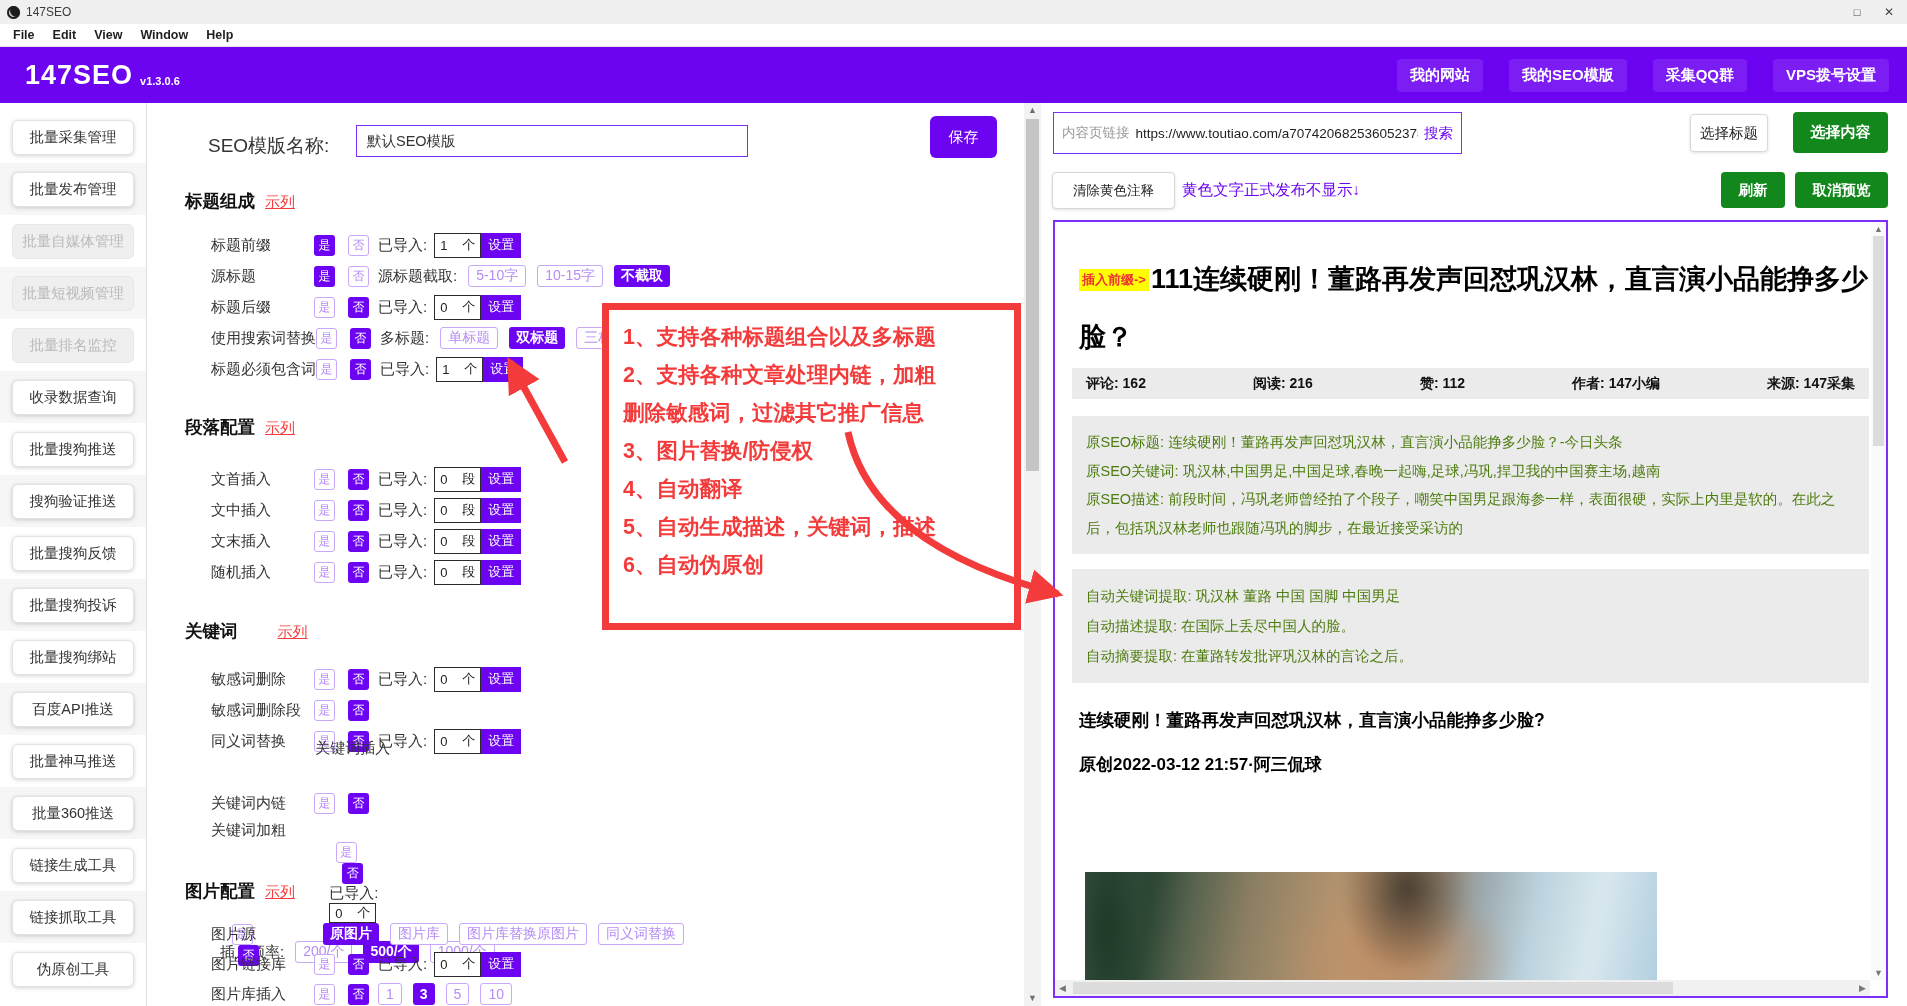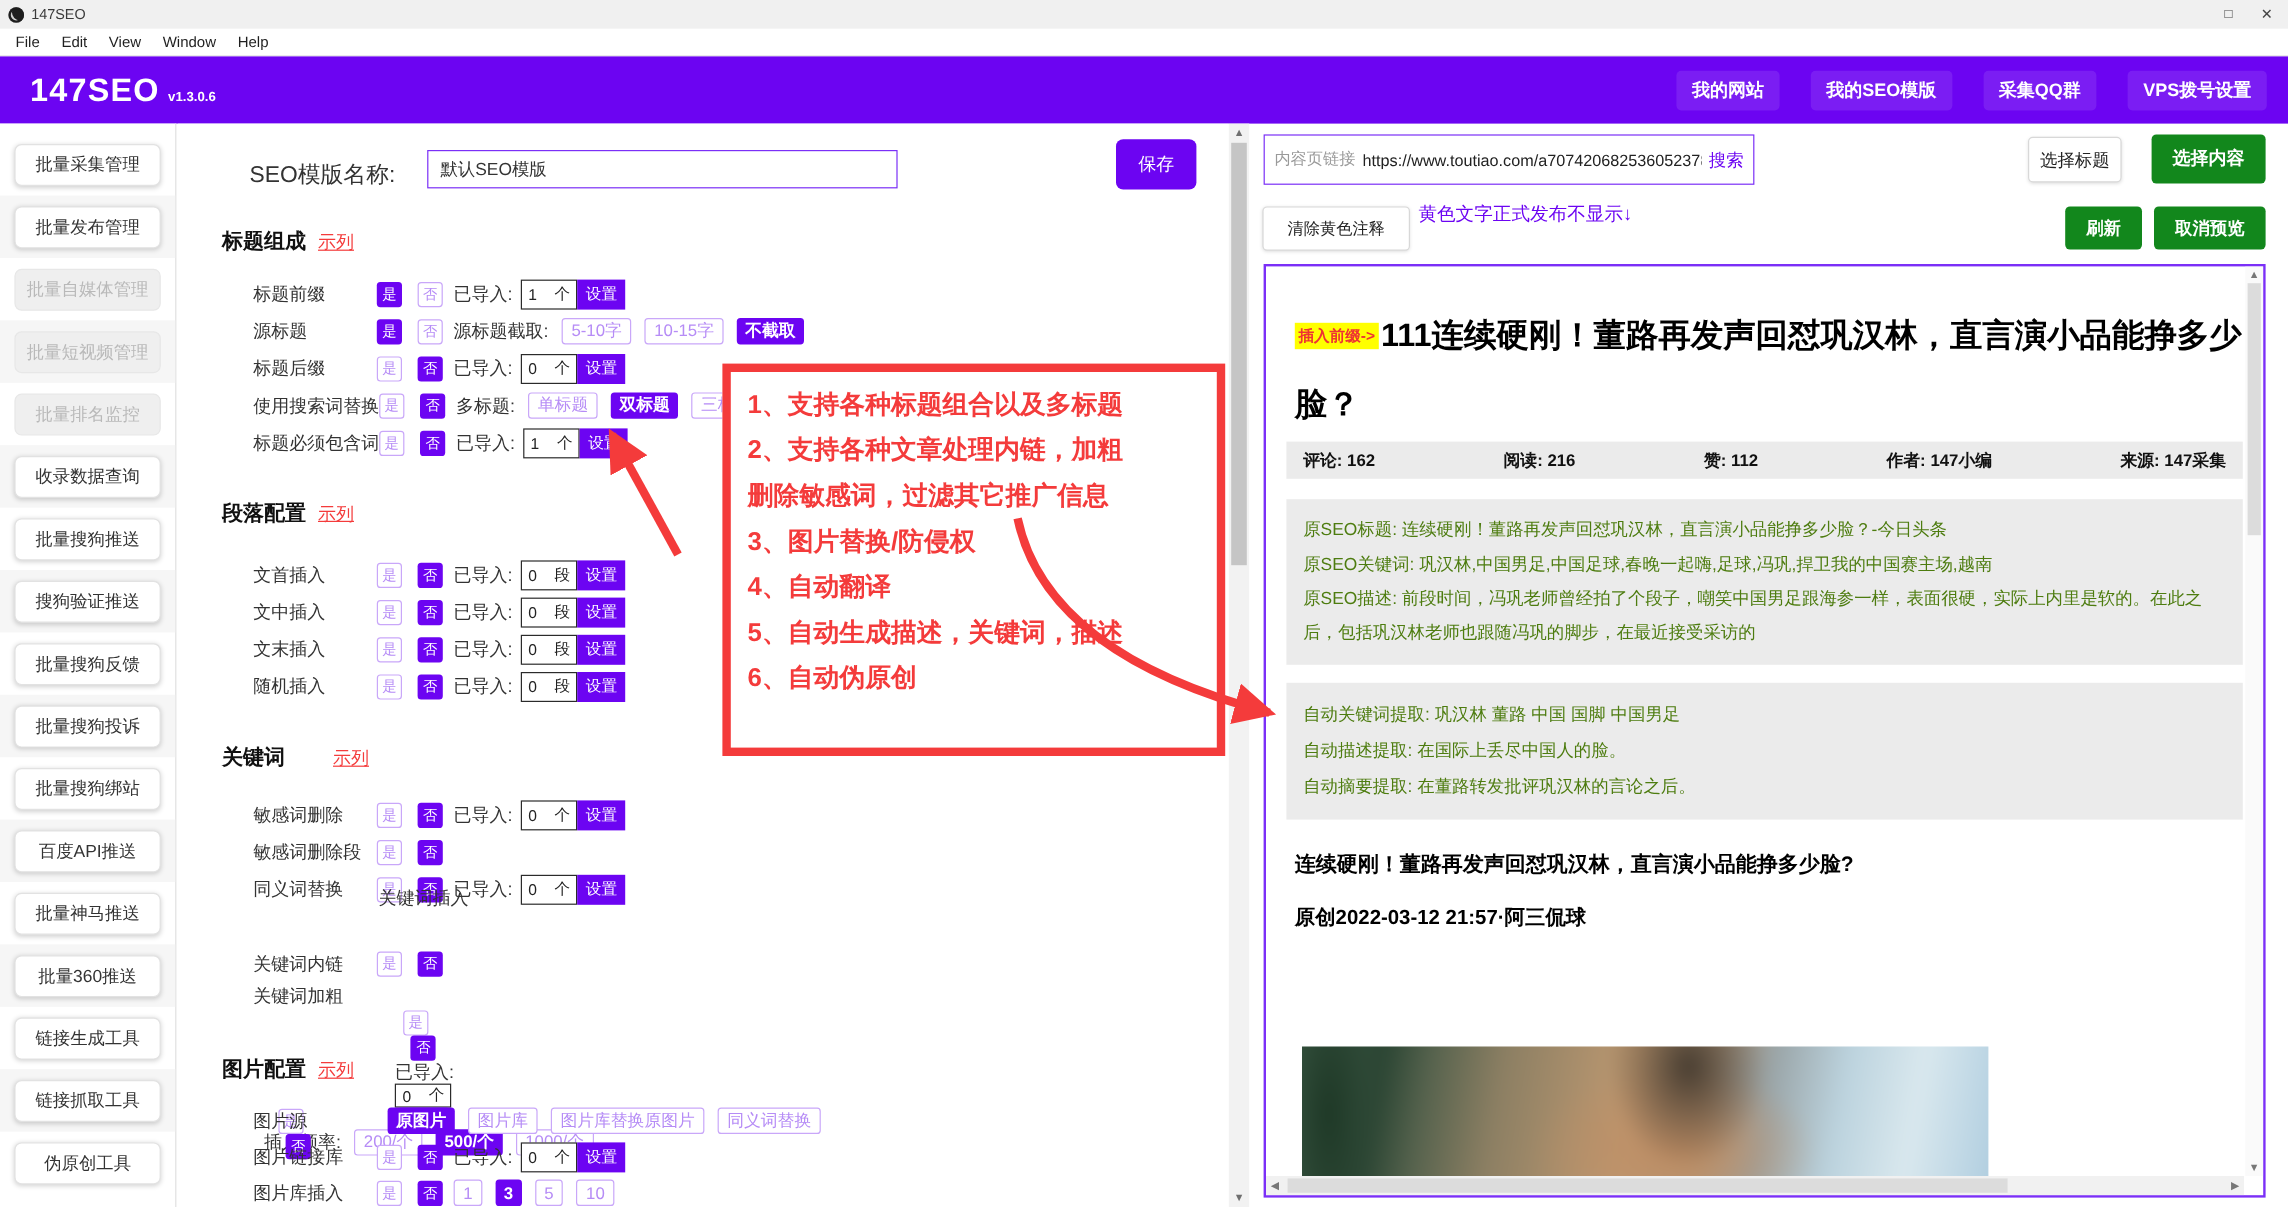"File" .menu-item { font-weight: none -> bold }
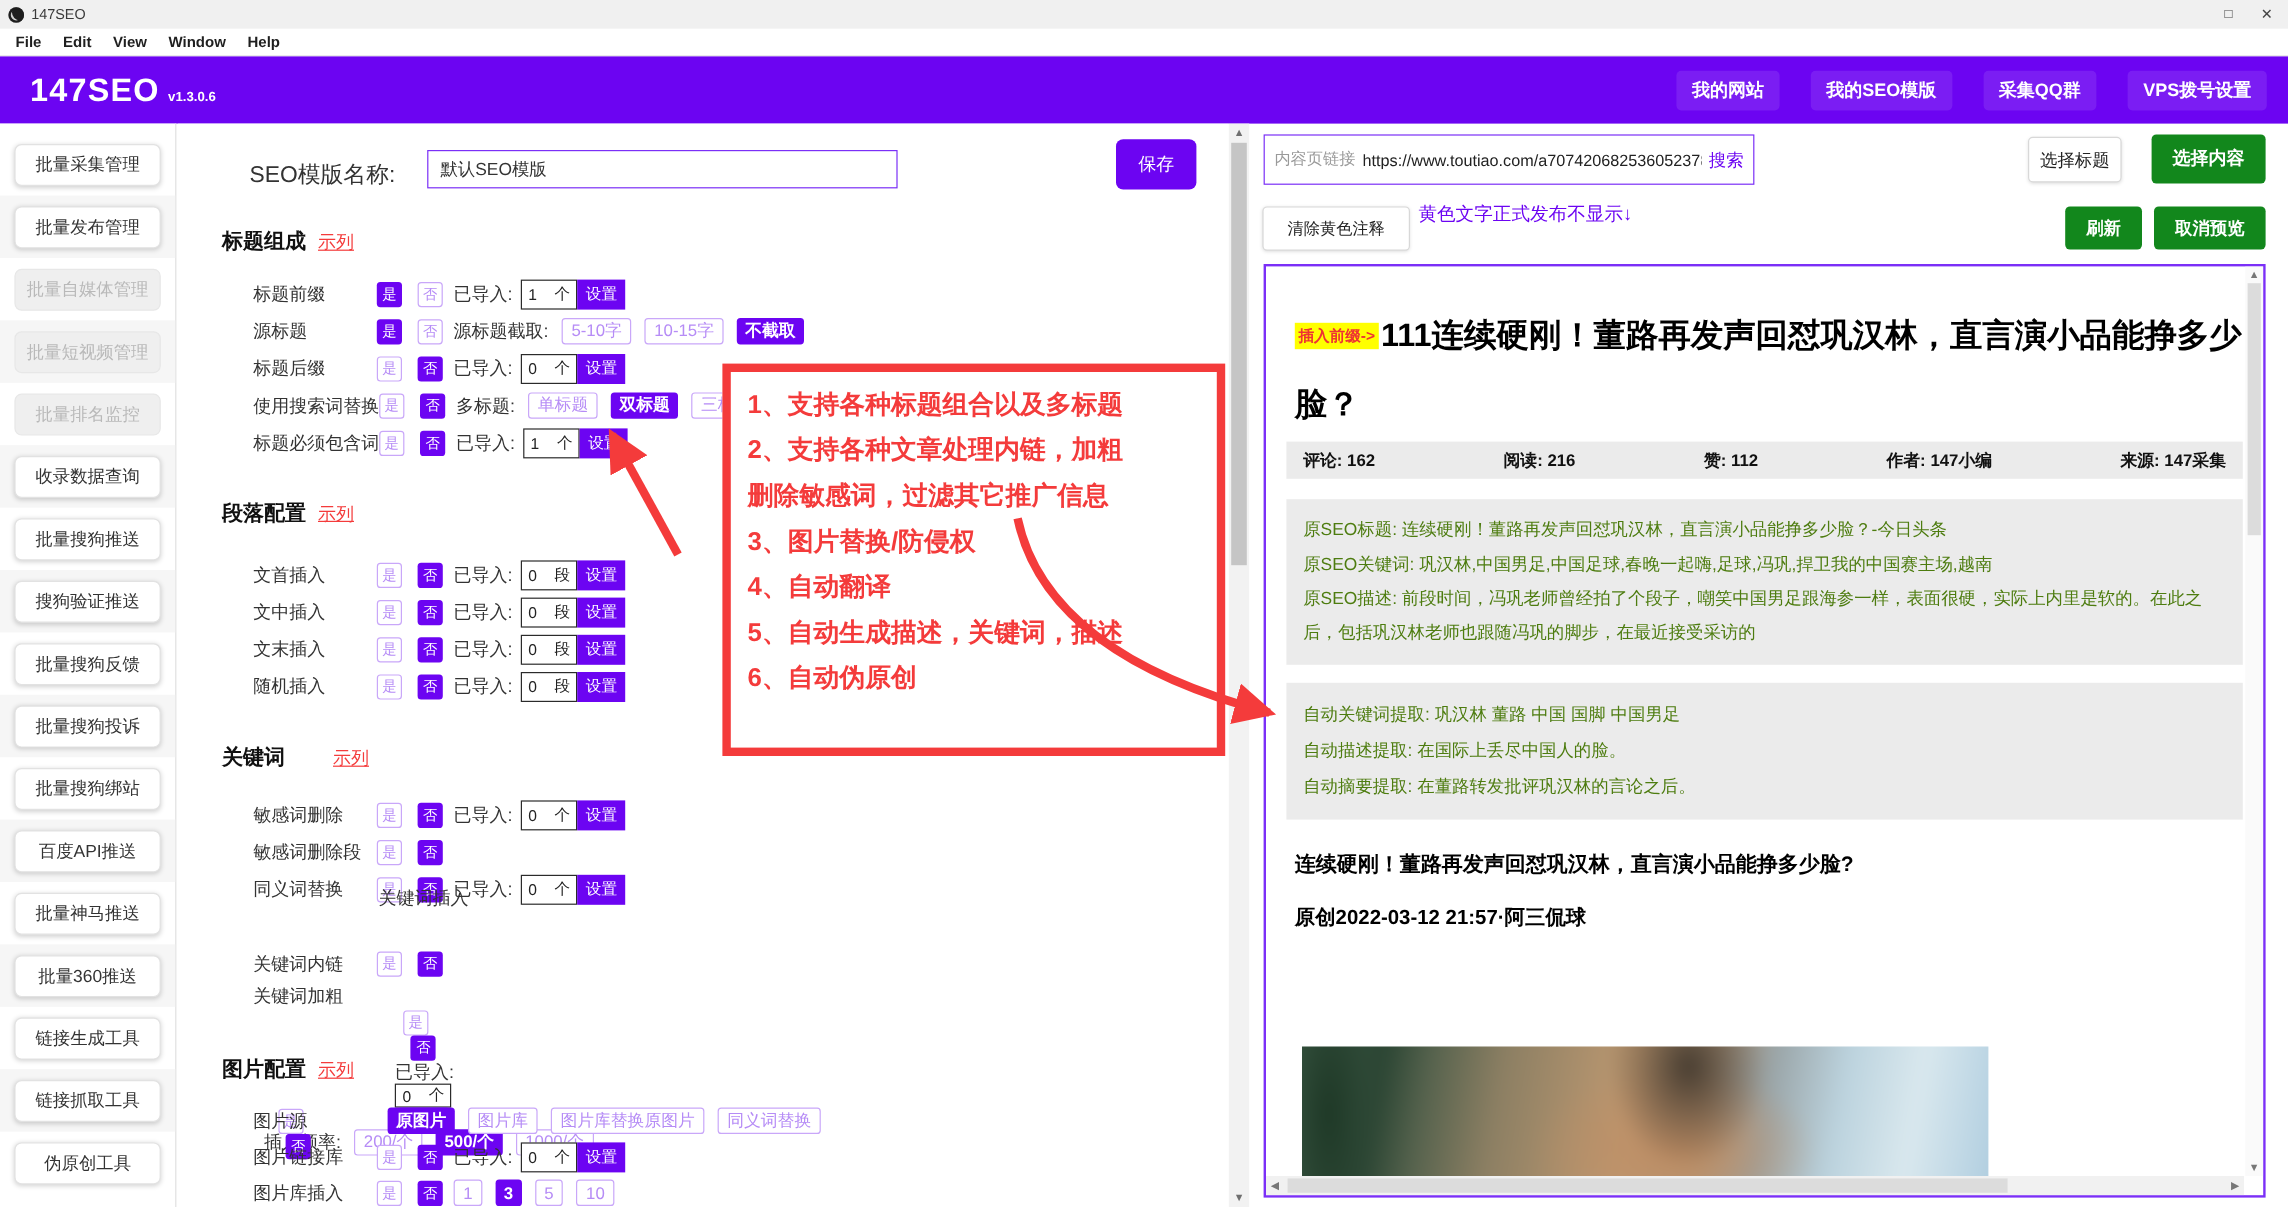"黄色文字正式发布不显示↓" .yellow-note { top: 168px -> 180px }
